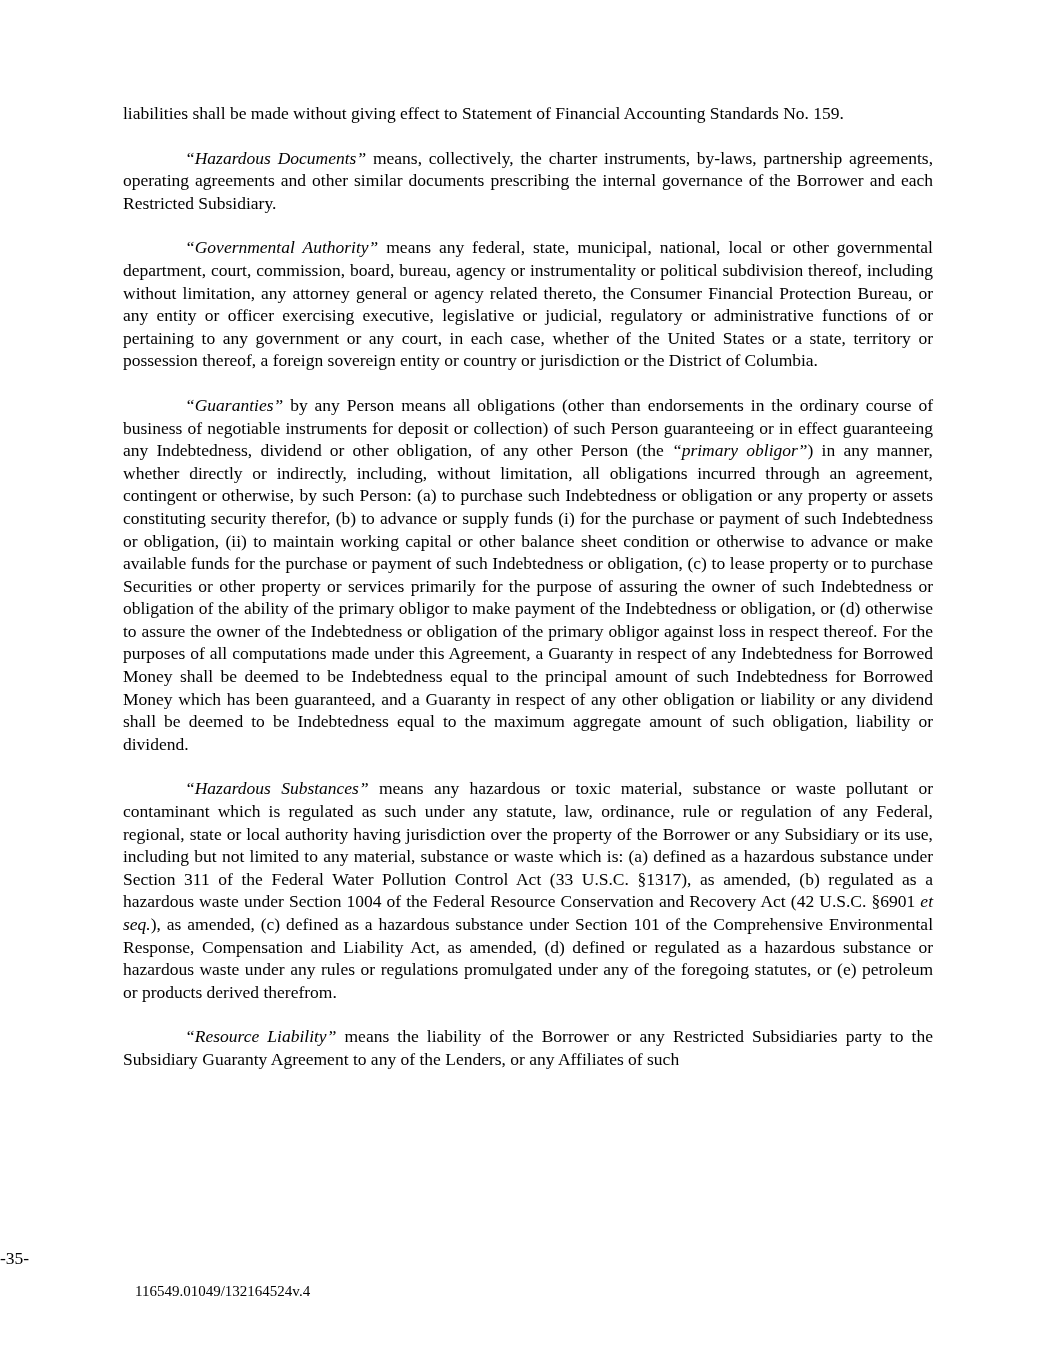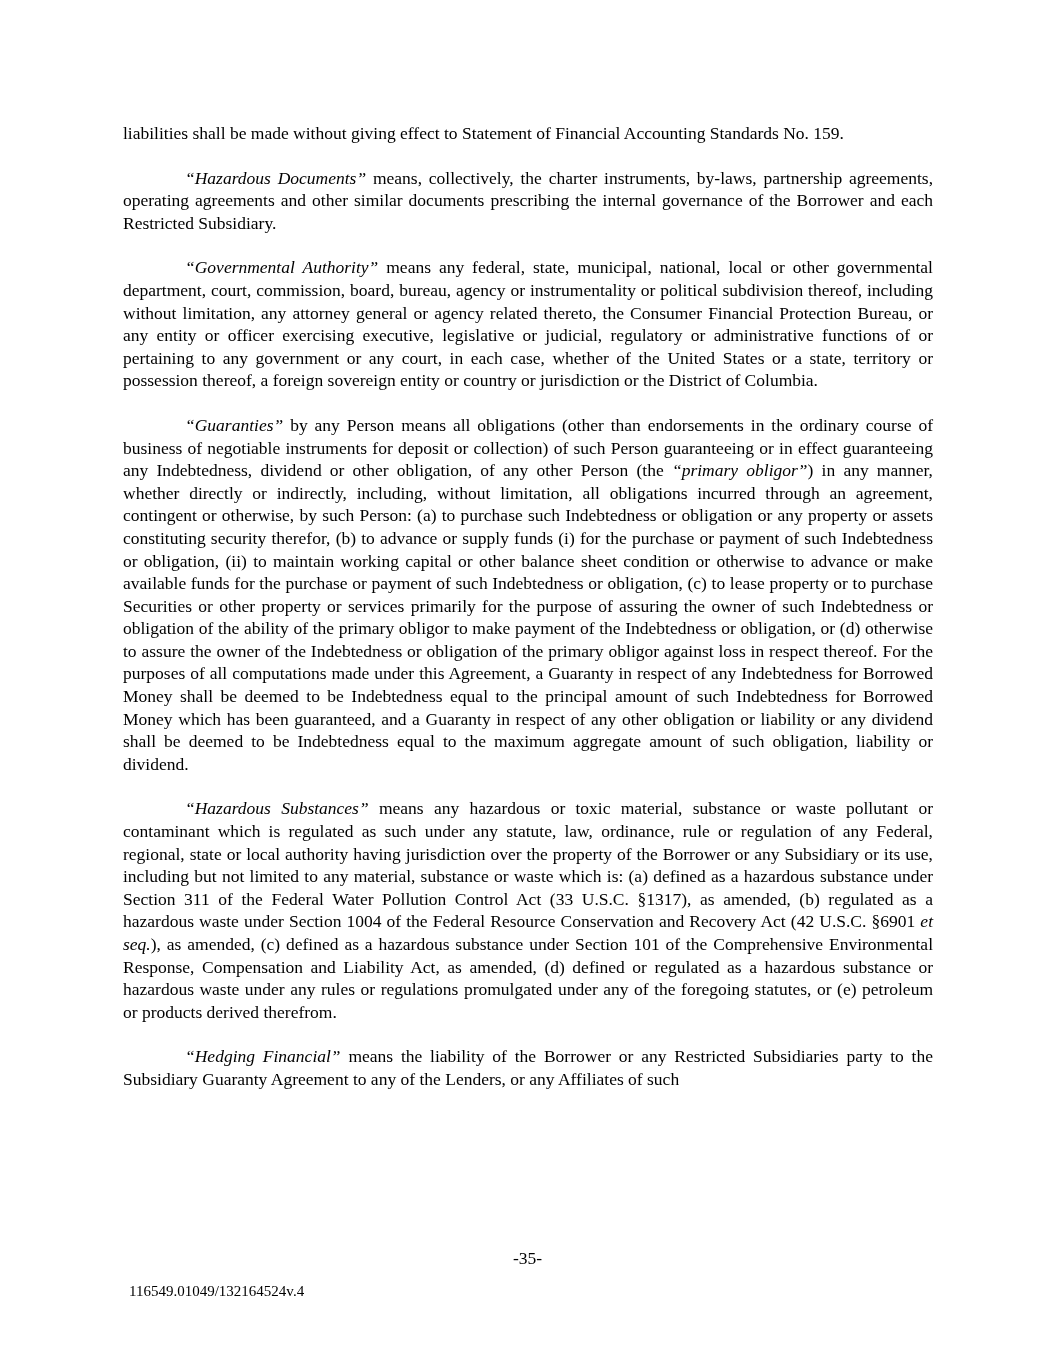"liabilities shall be made without" .doc-body { top: 122px -> 102px }
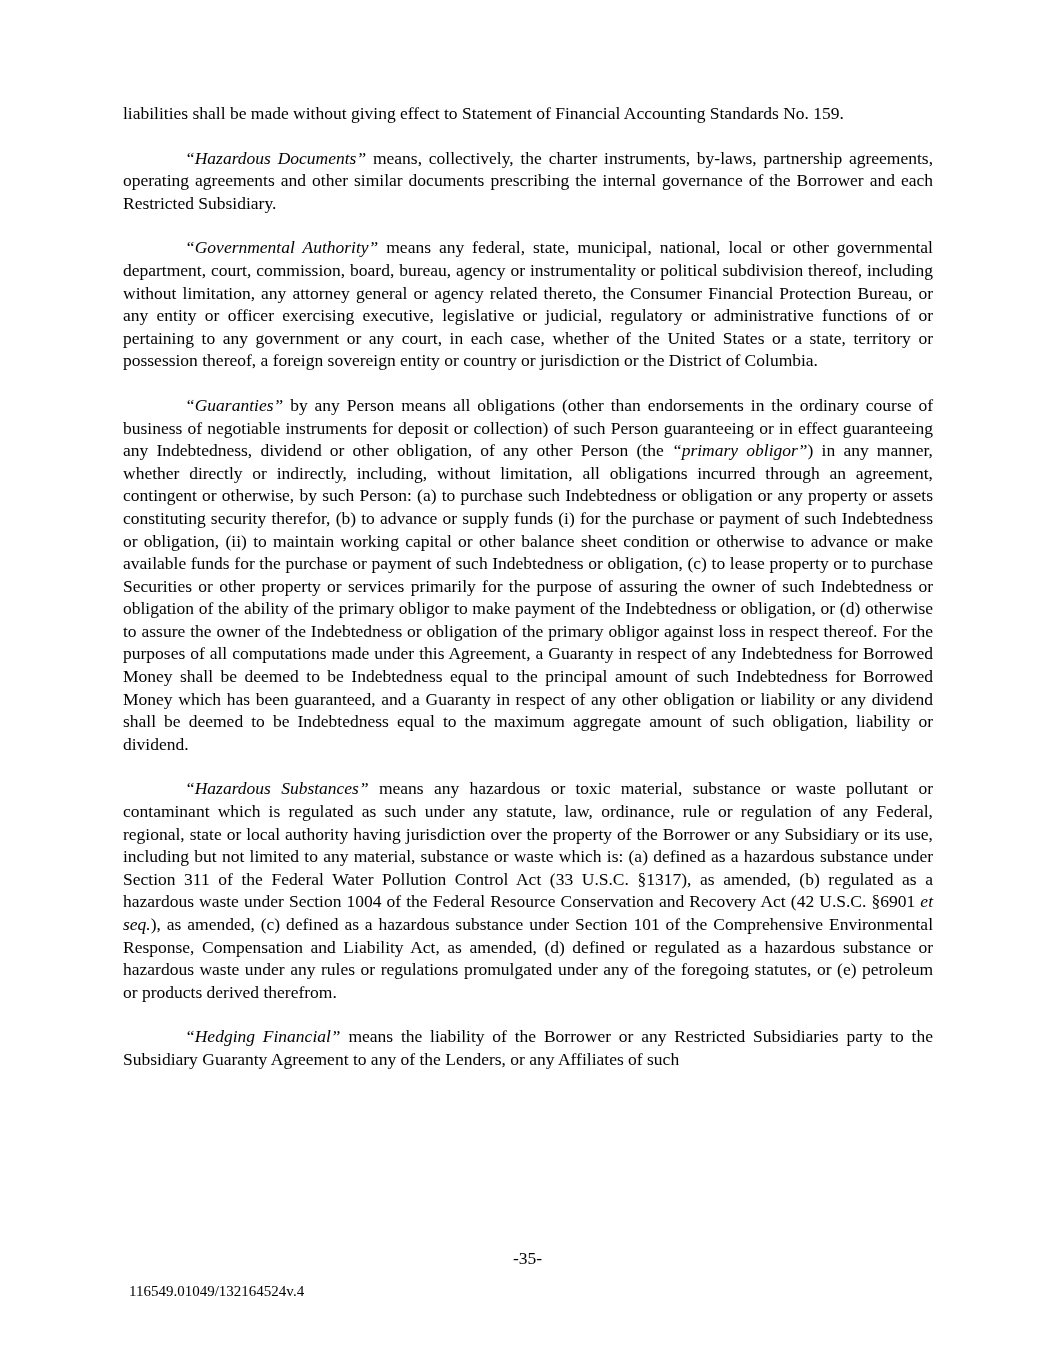"“Hedging Financial”" span.it { text: Hedging Financial -> Resource Liability }
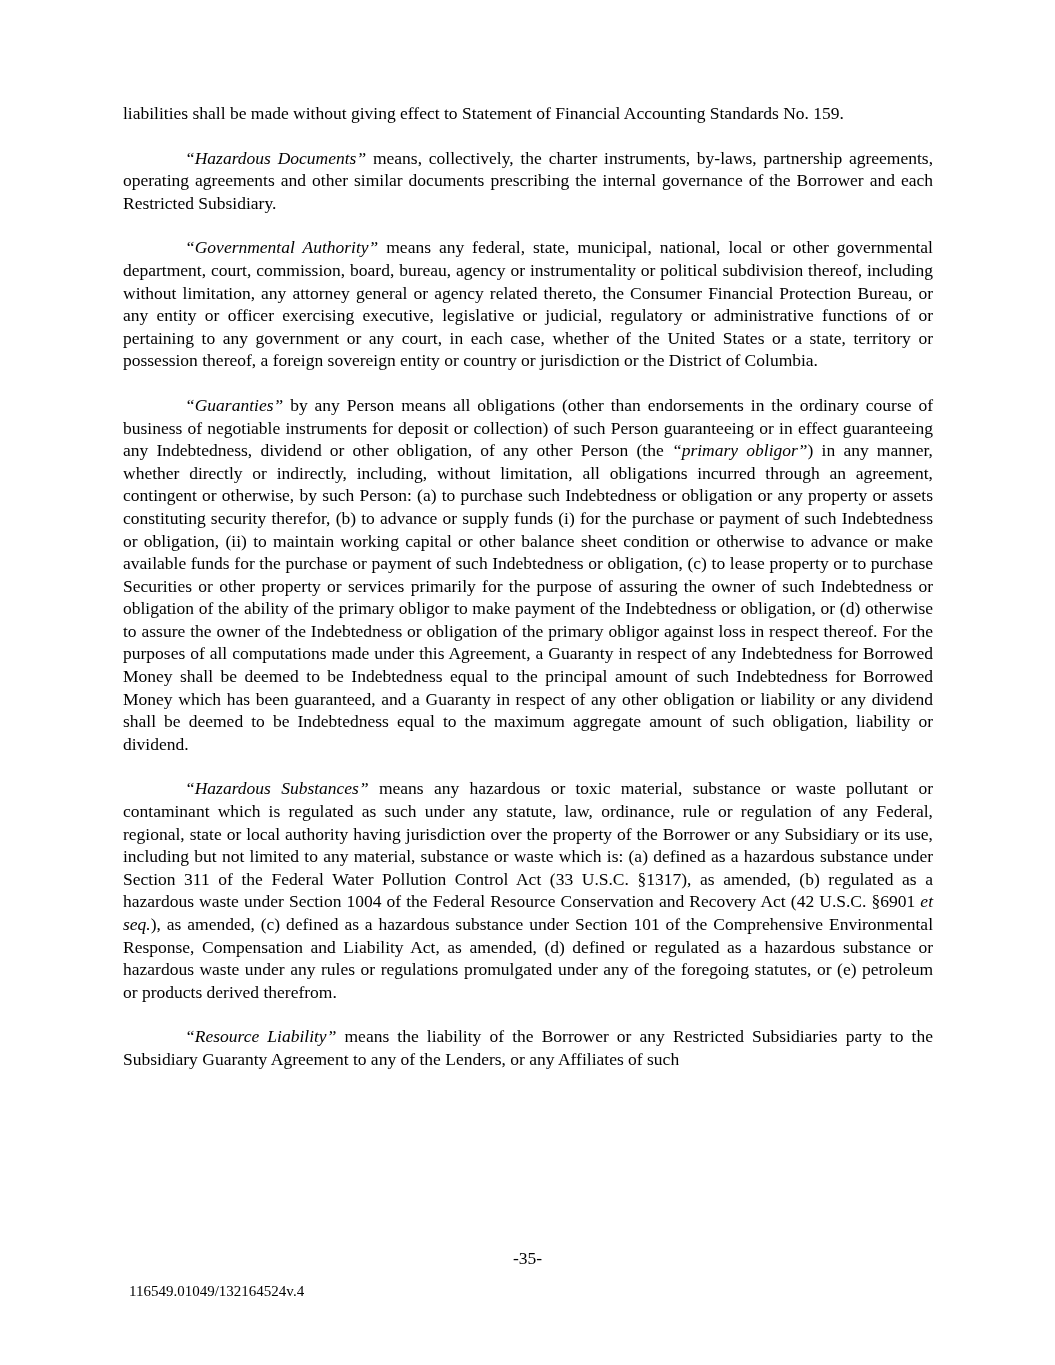"-35-" .page-number { text-align: center -> left }
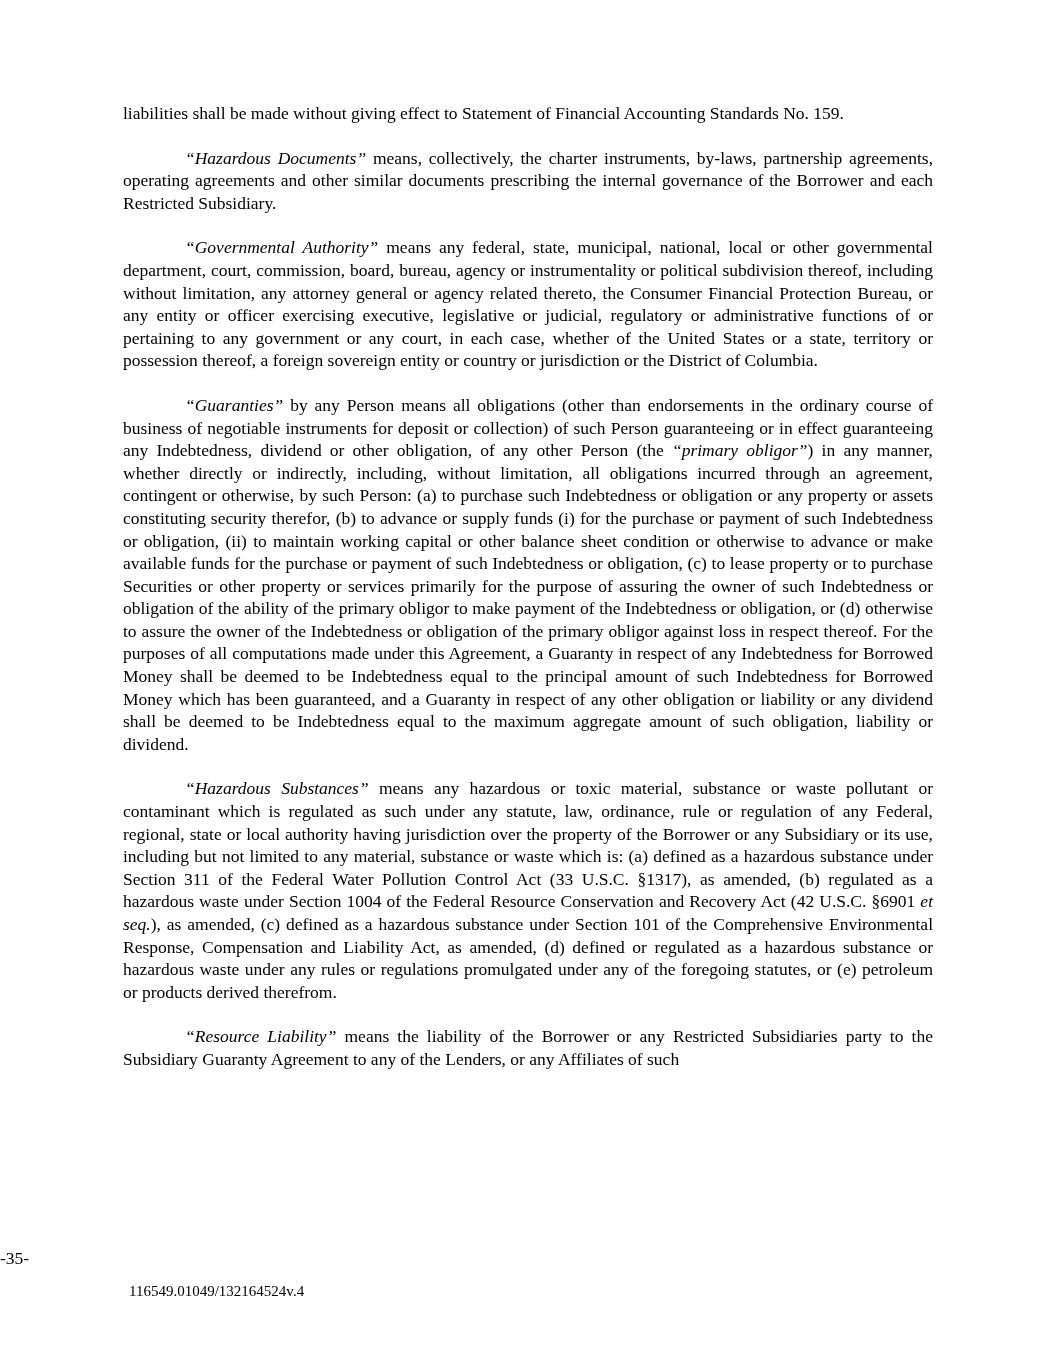"116549.01049/132164524v.4" .doc-footer { left: 129px -> 135px }
